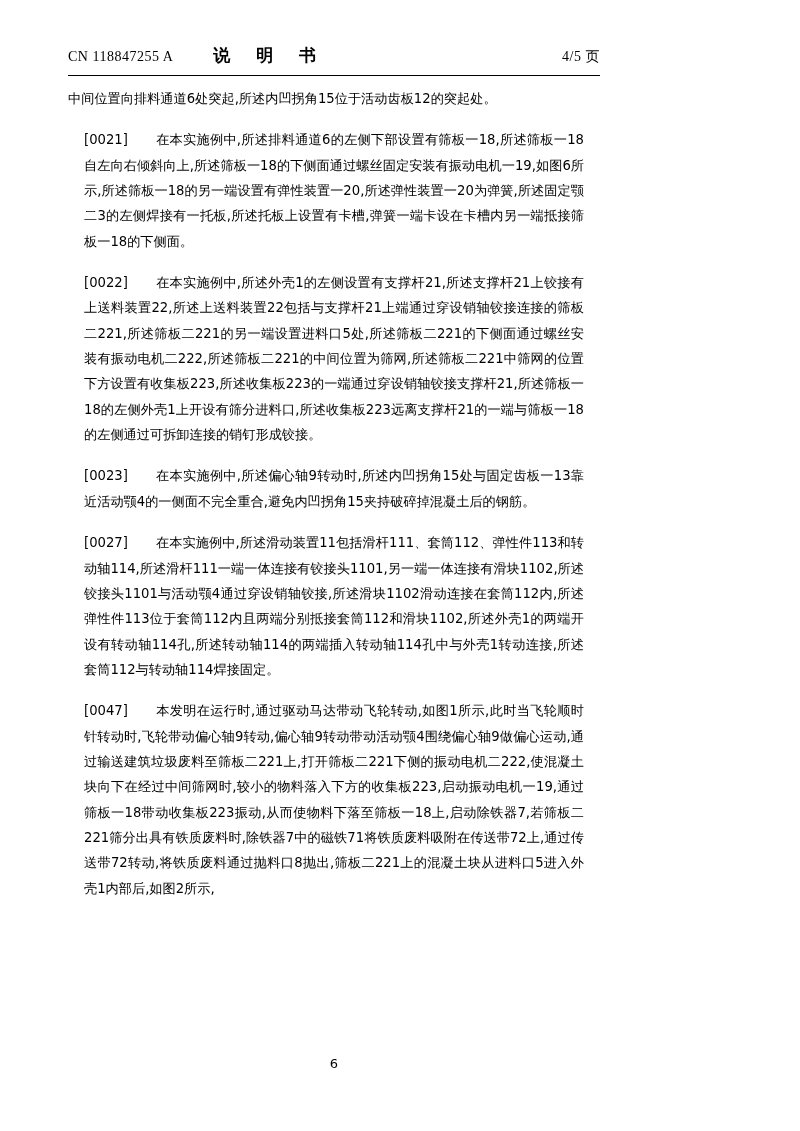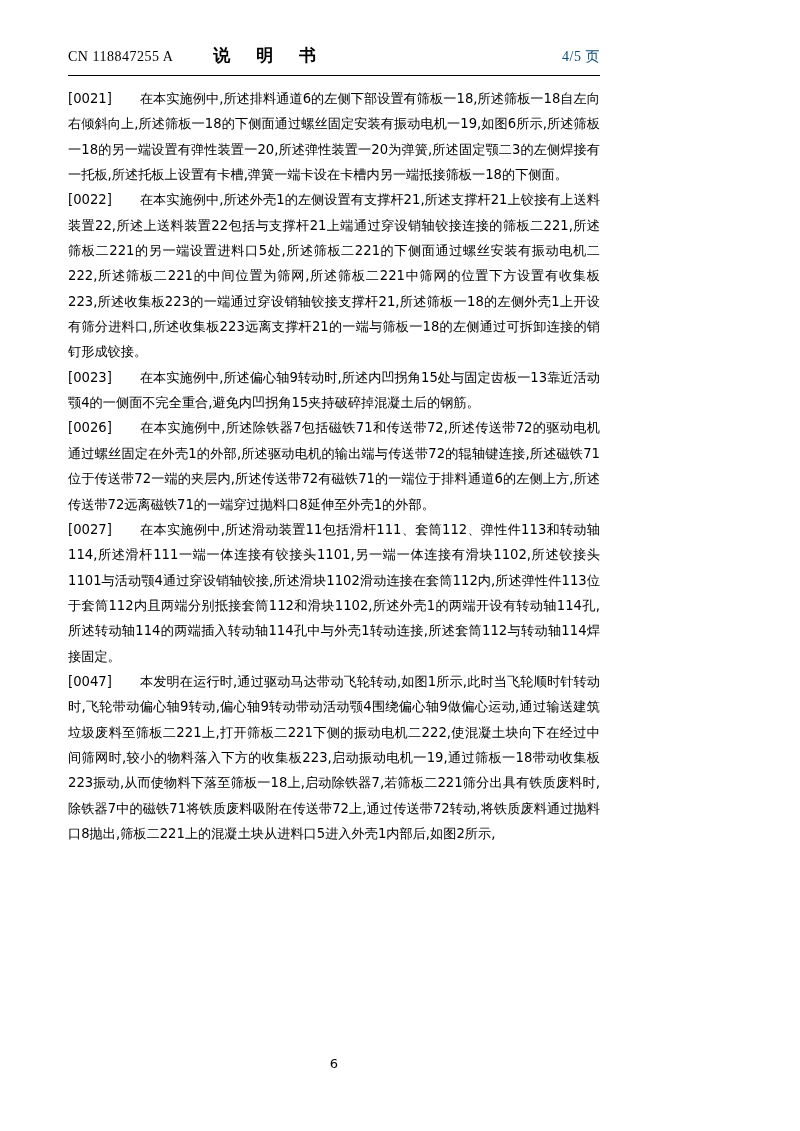"4/5 页" .header .page-count { color: #0c4a6e -> #000000 }
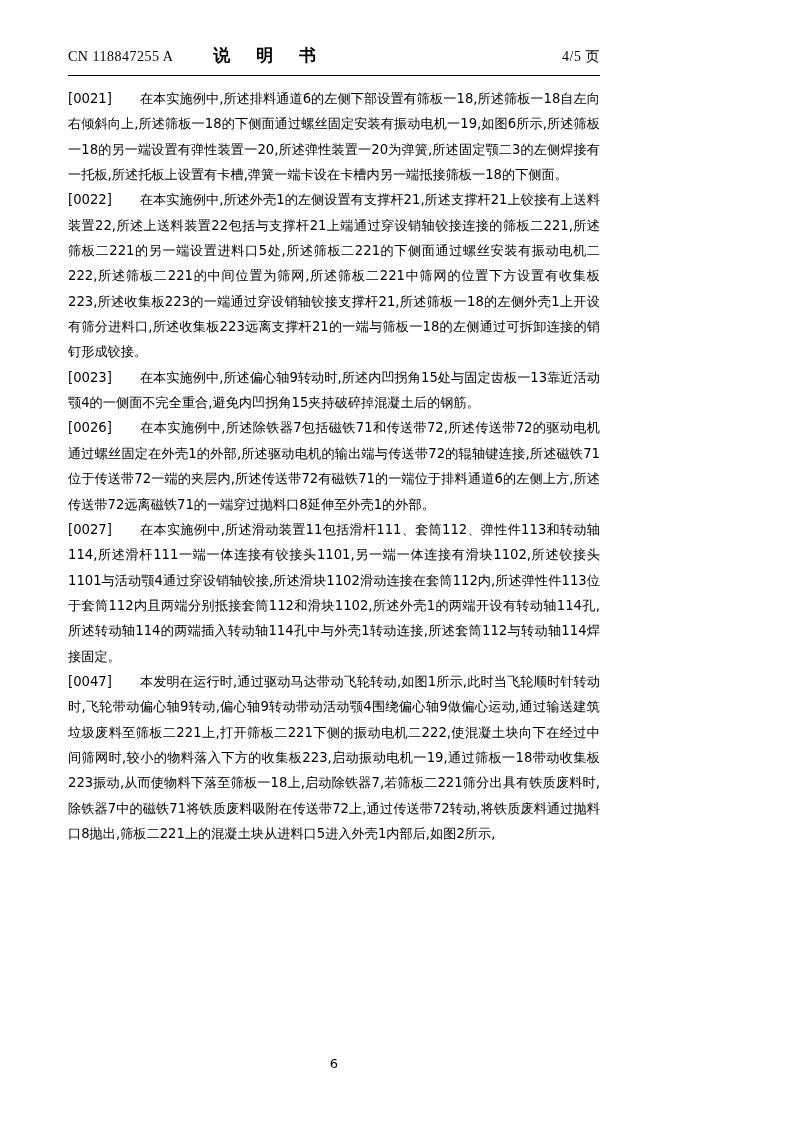"中间位置向排料通道6处突起,所述内凹拐角15位于活动齿板12的突起处。" p.cont { html: none -> <p>中间位置向排料通道6处突起,所述内凹拐角15位于活动齿板12的突起处。</p> }
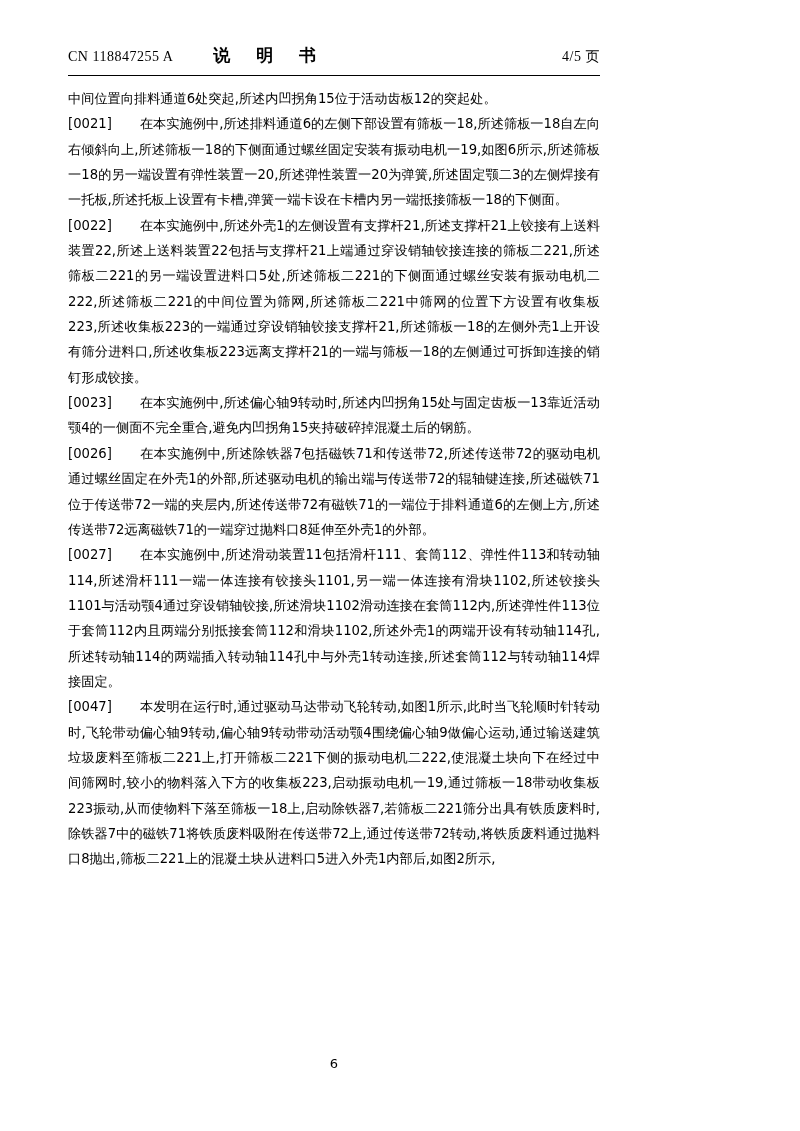"[0021]" .para { margin: 0 -> 16px }
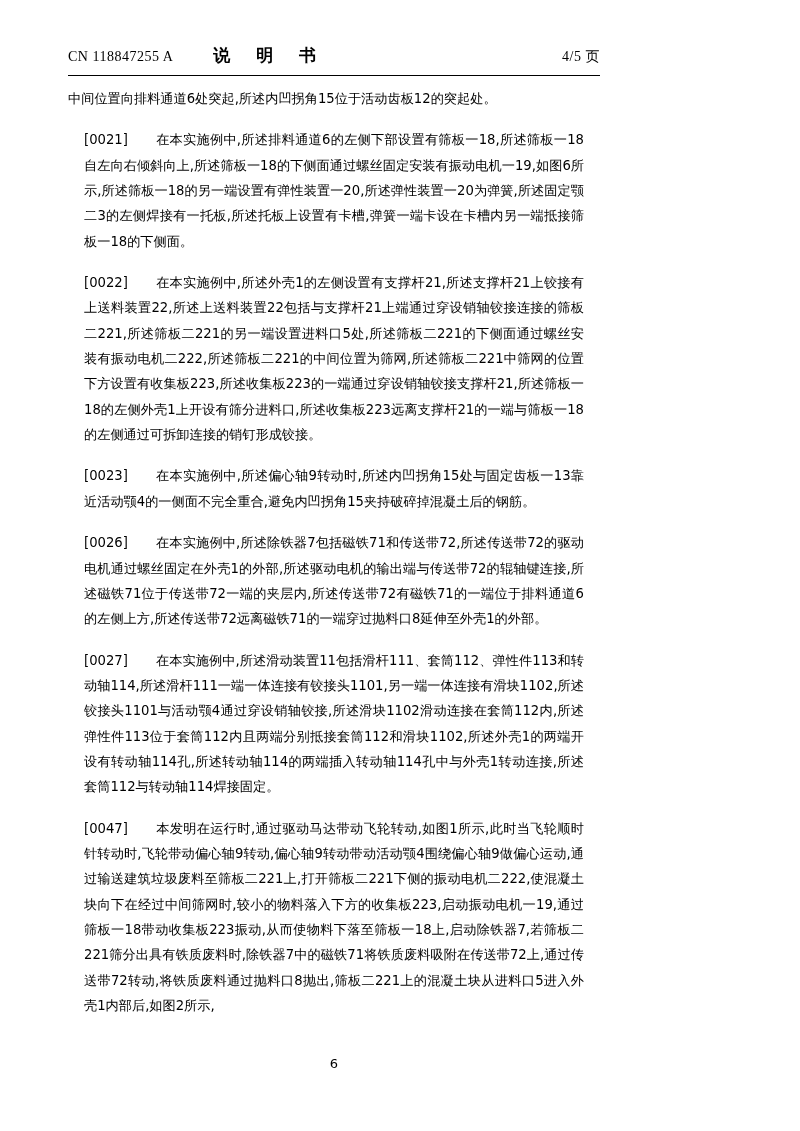"[0026]" p.para { html: <p> <span>[0026]</span><span></span><span>在本实施例中,所述除铁器7包括磁铁71和传送带72,所述传送带72的驱动电机通过螺丝固定在外壳1的外部,所述驱动电机的输出端与传送带72的辊轴键连接,所述磁铁71位于传送带72一端的夹层内,所述传送带72有磁铁71的一端位于排料通道6的左侧上方,所述传送带72远离磁铁71的一端穿过抛料口8延伸至外壳1的外部。</span> </p> -> none }
